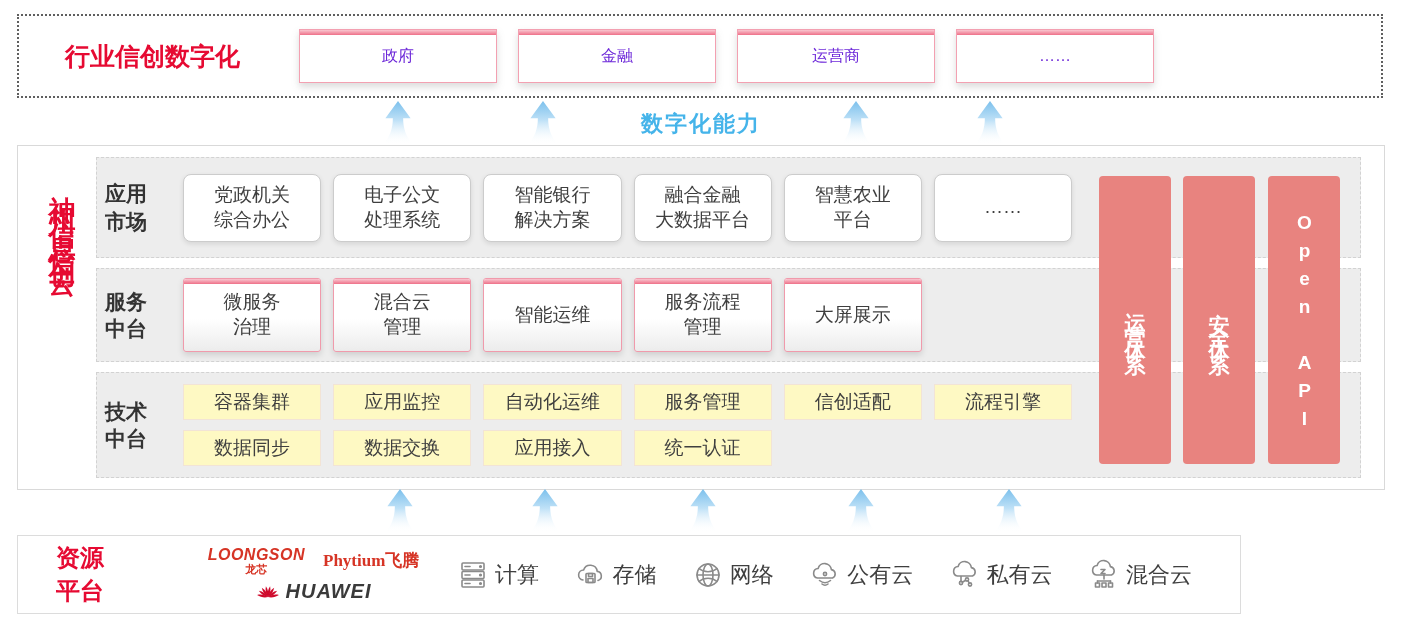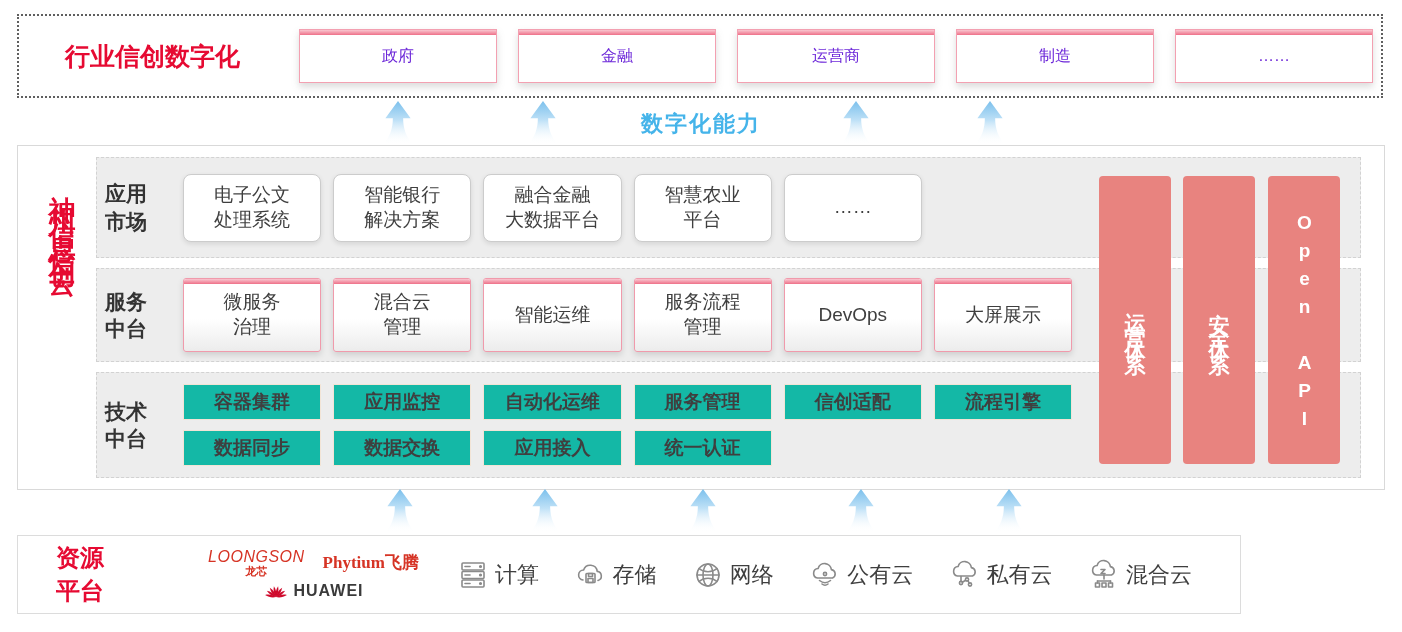"制造" div.industry-box { html: <div>制造</div> -> none }
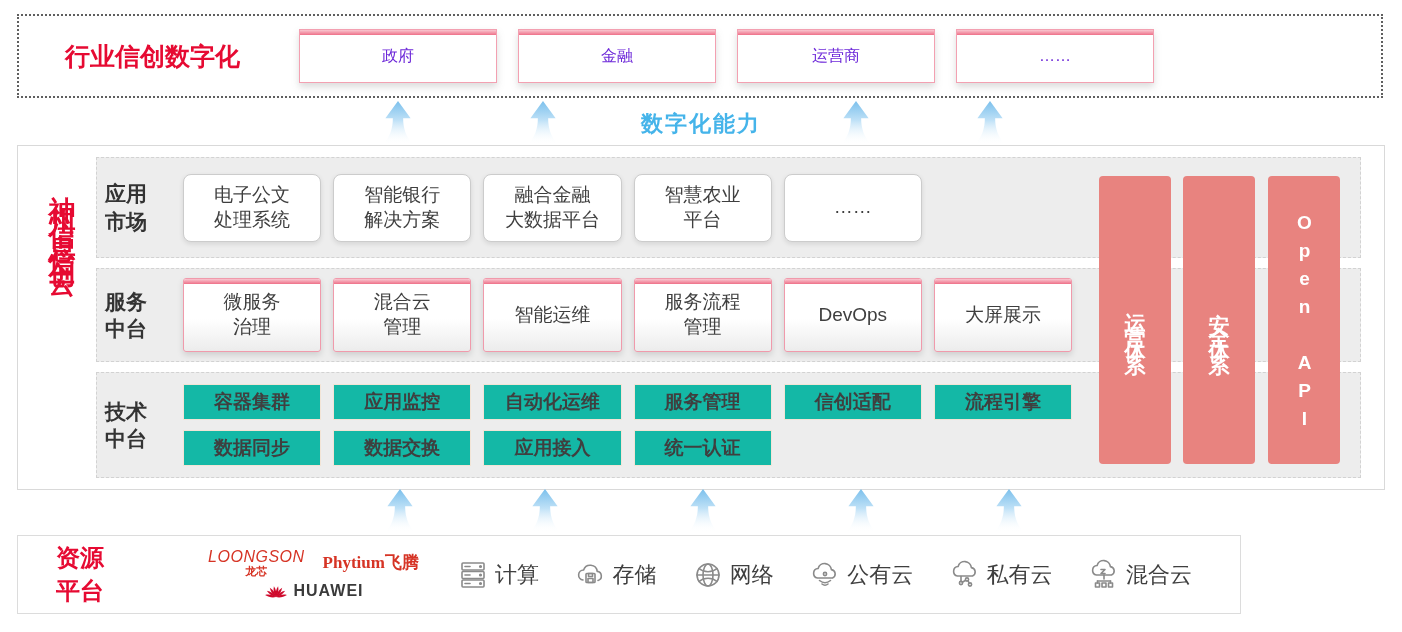"党政机关" div.app-box { html: none -> <div>党政机关 综合办公</div> }
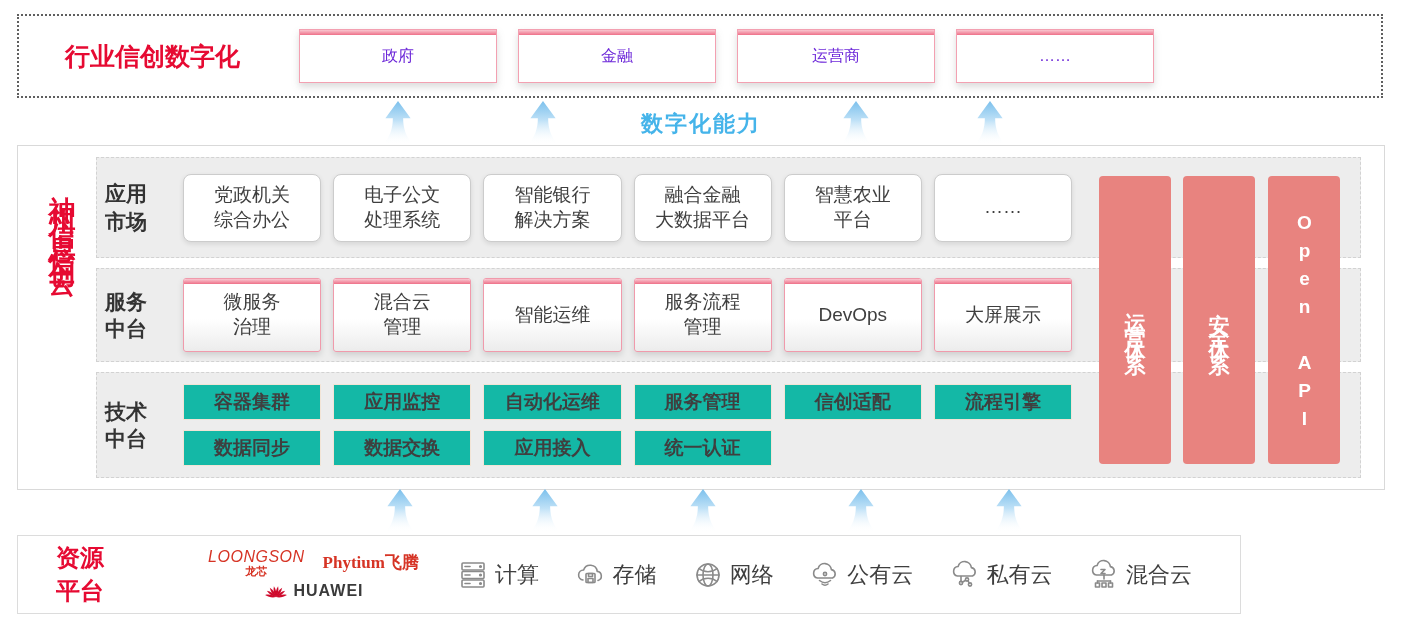"DevOps" div.svc-box { html: <div>DevOps</div> -> none }
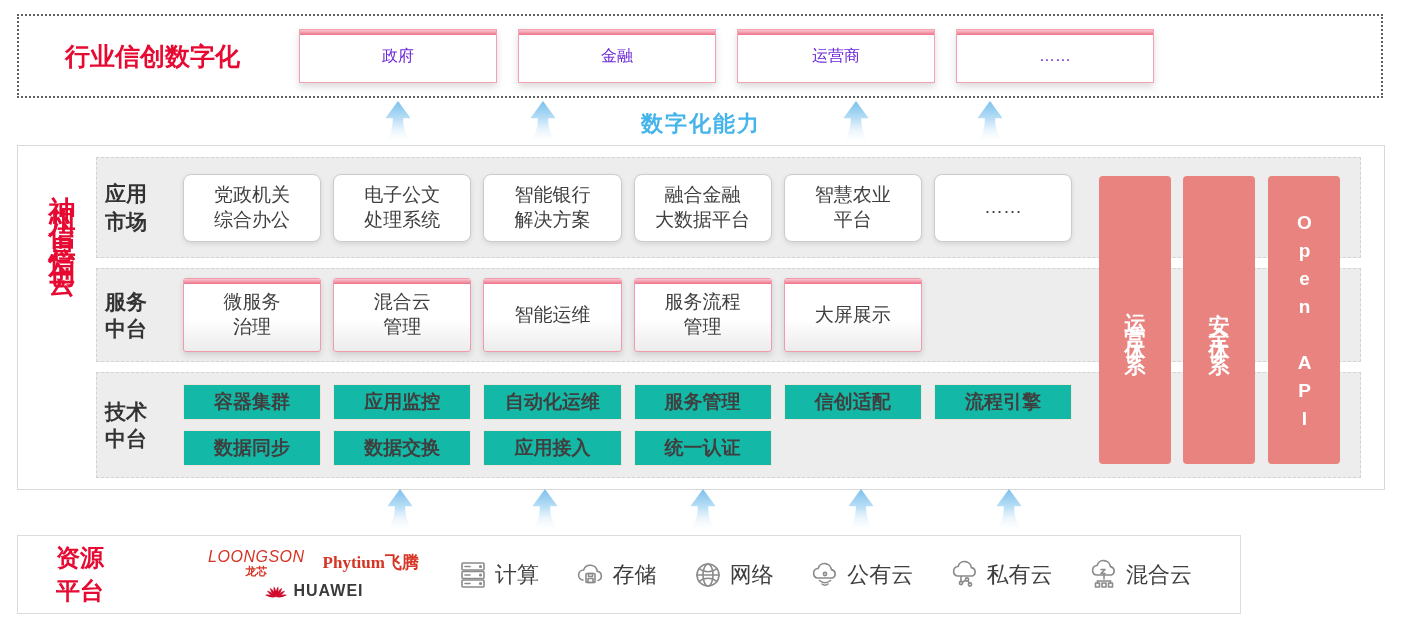"容器集群" .tech-box { background: #14b8a6 -> #fef9c3; font-weight: bold -> none }
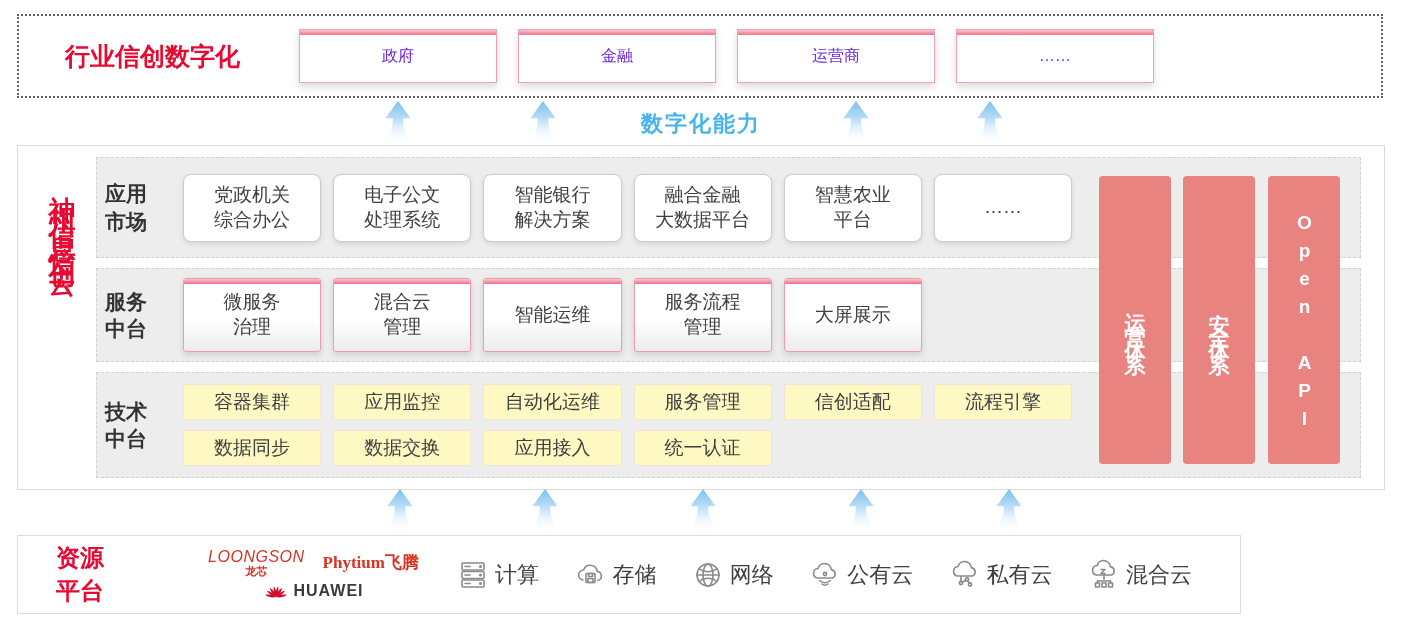"LOONGSON" .loongson-main { font-weight: normal -> bold }
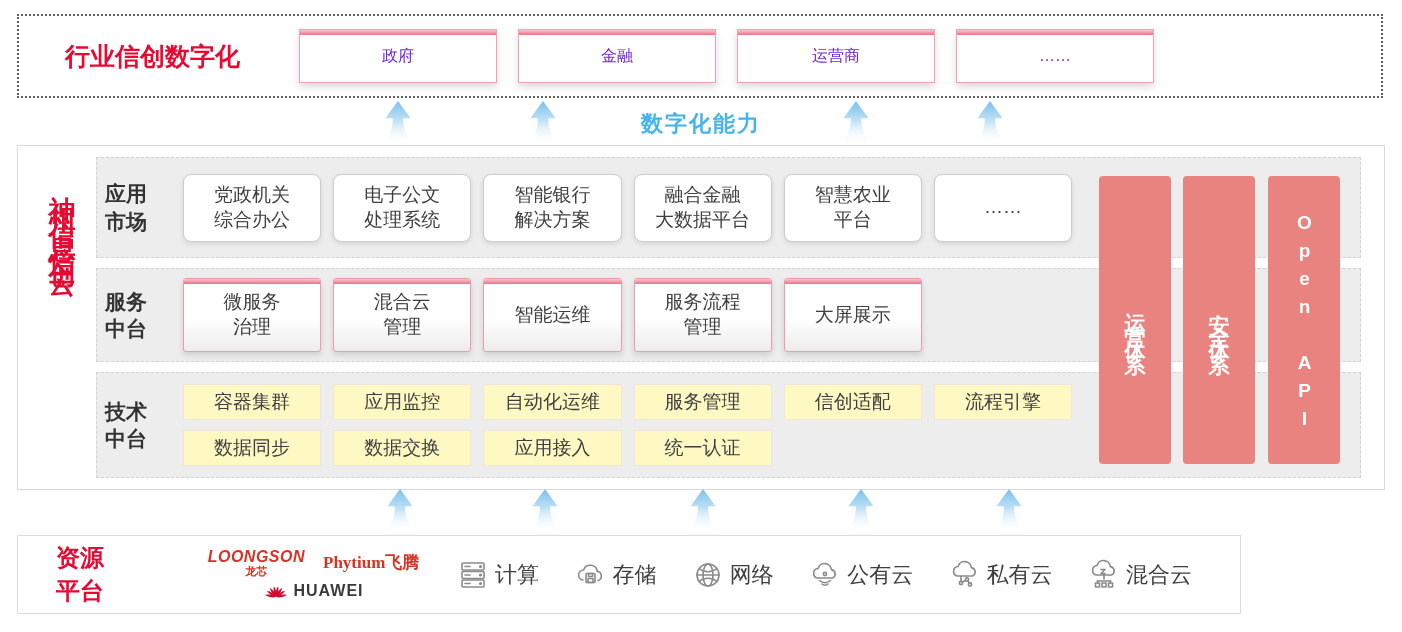"HUAWEI" .huawei-text { font-size: 16px -> 20px; font-style: none -> italic }
